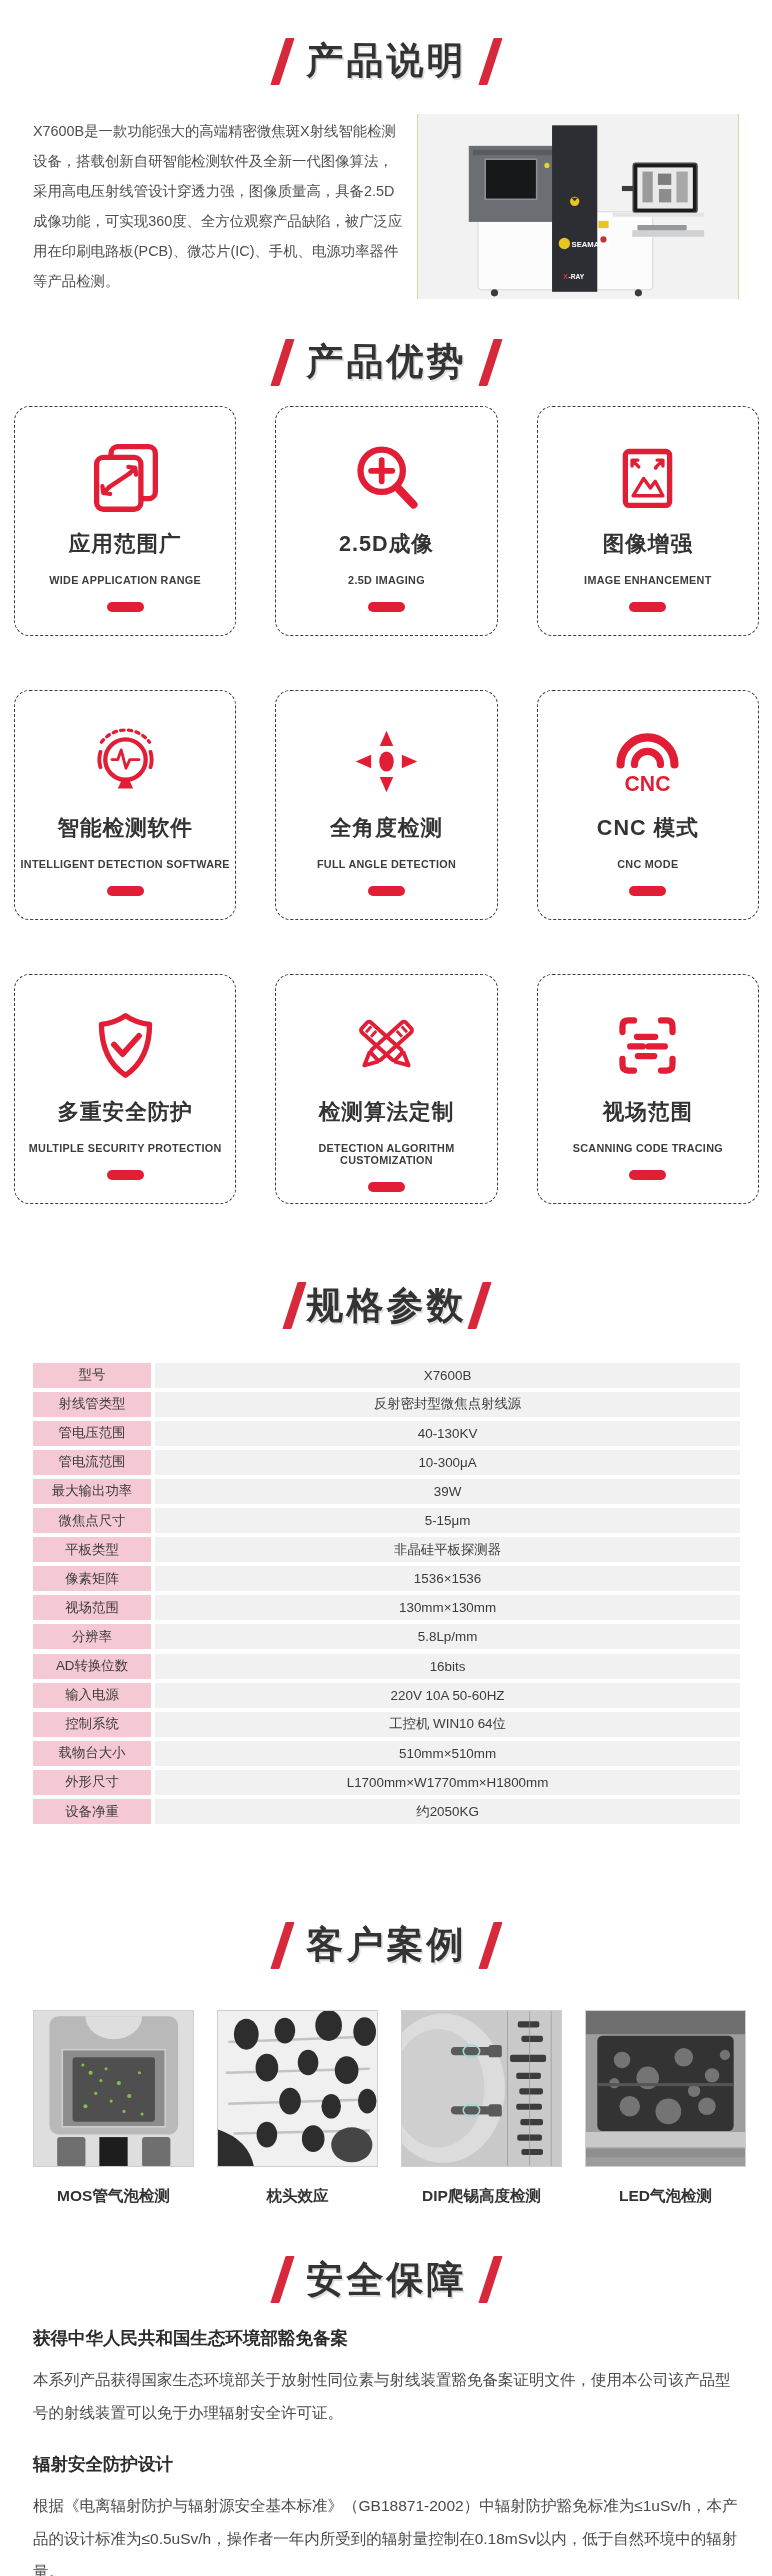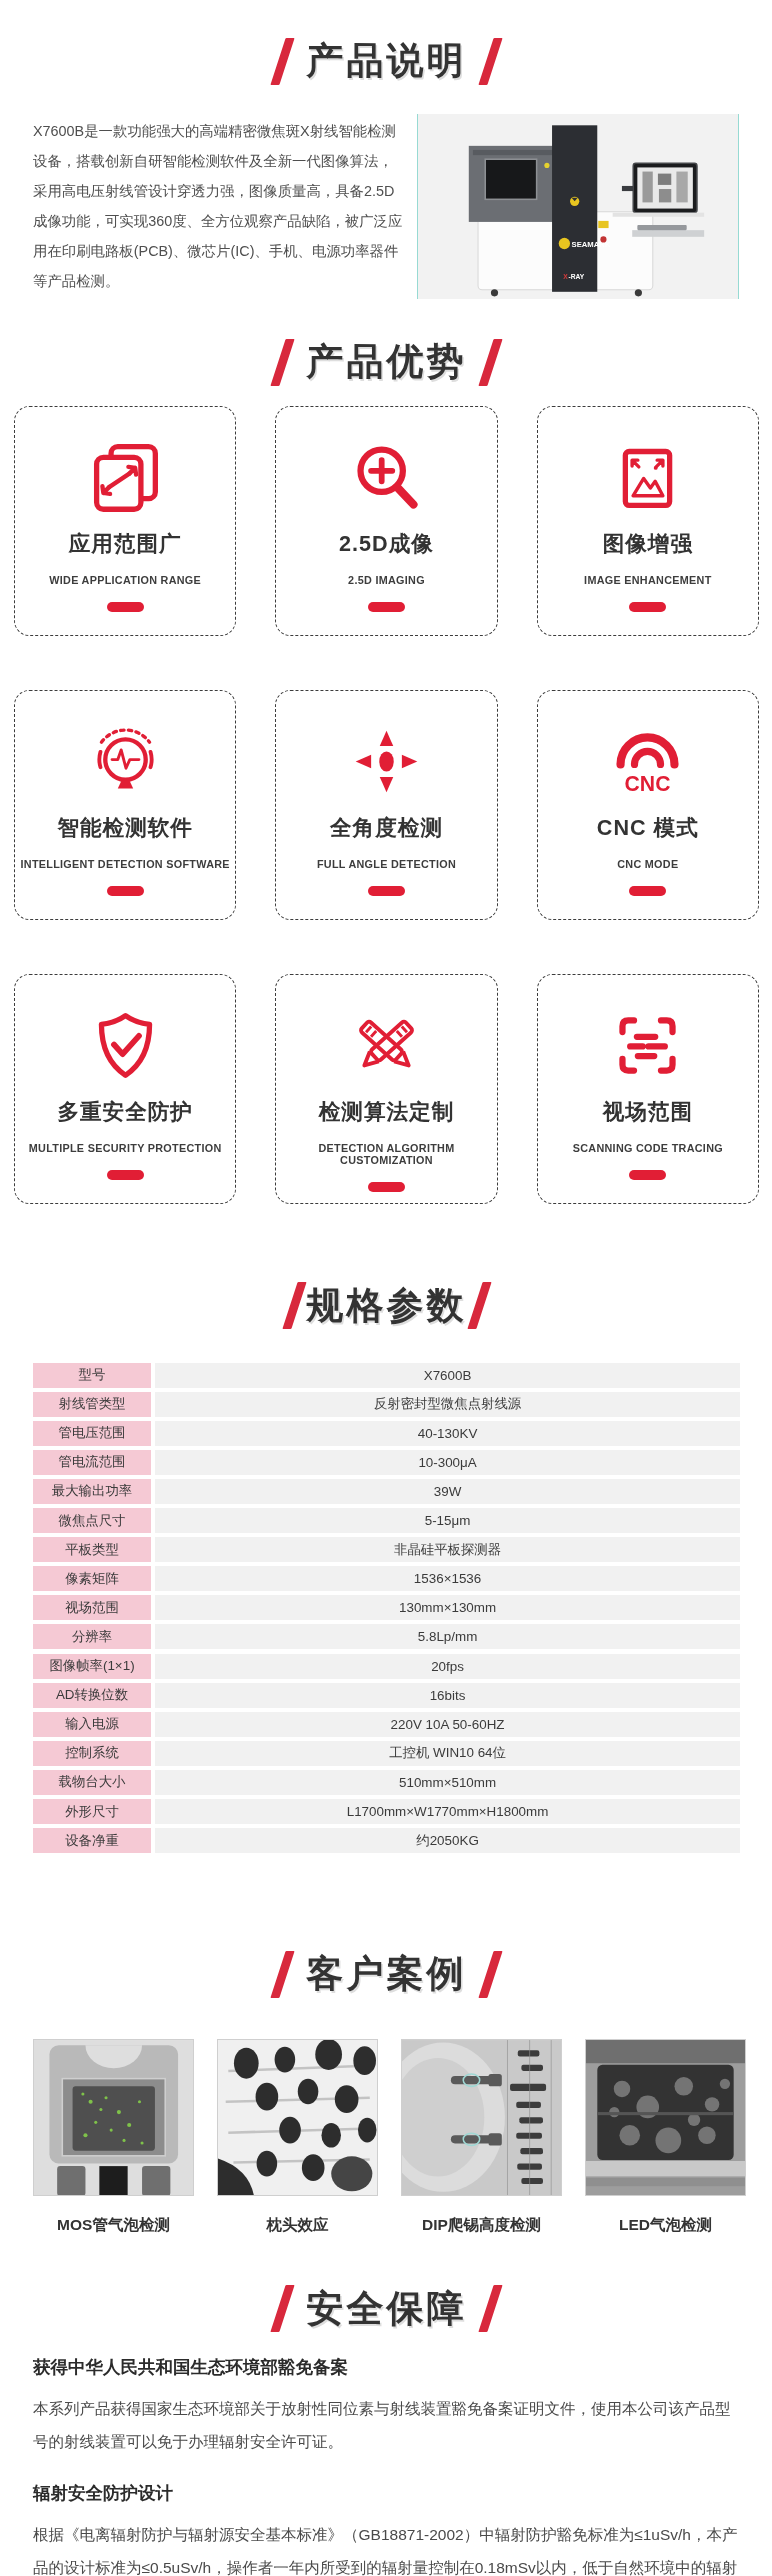"SEAMARK" .desc-img { background: #14b8a6 -> #84cc16 }
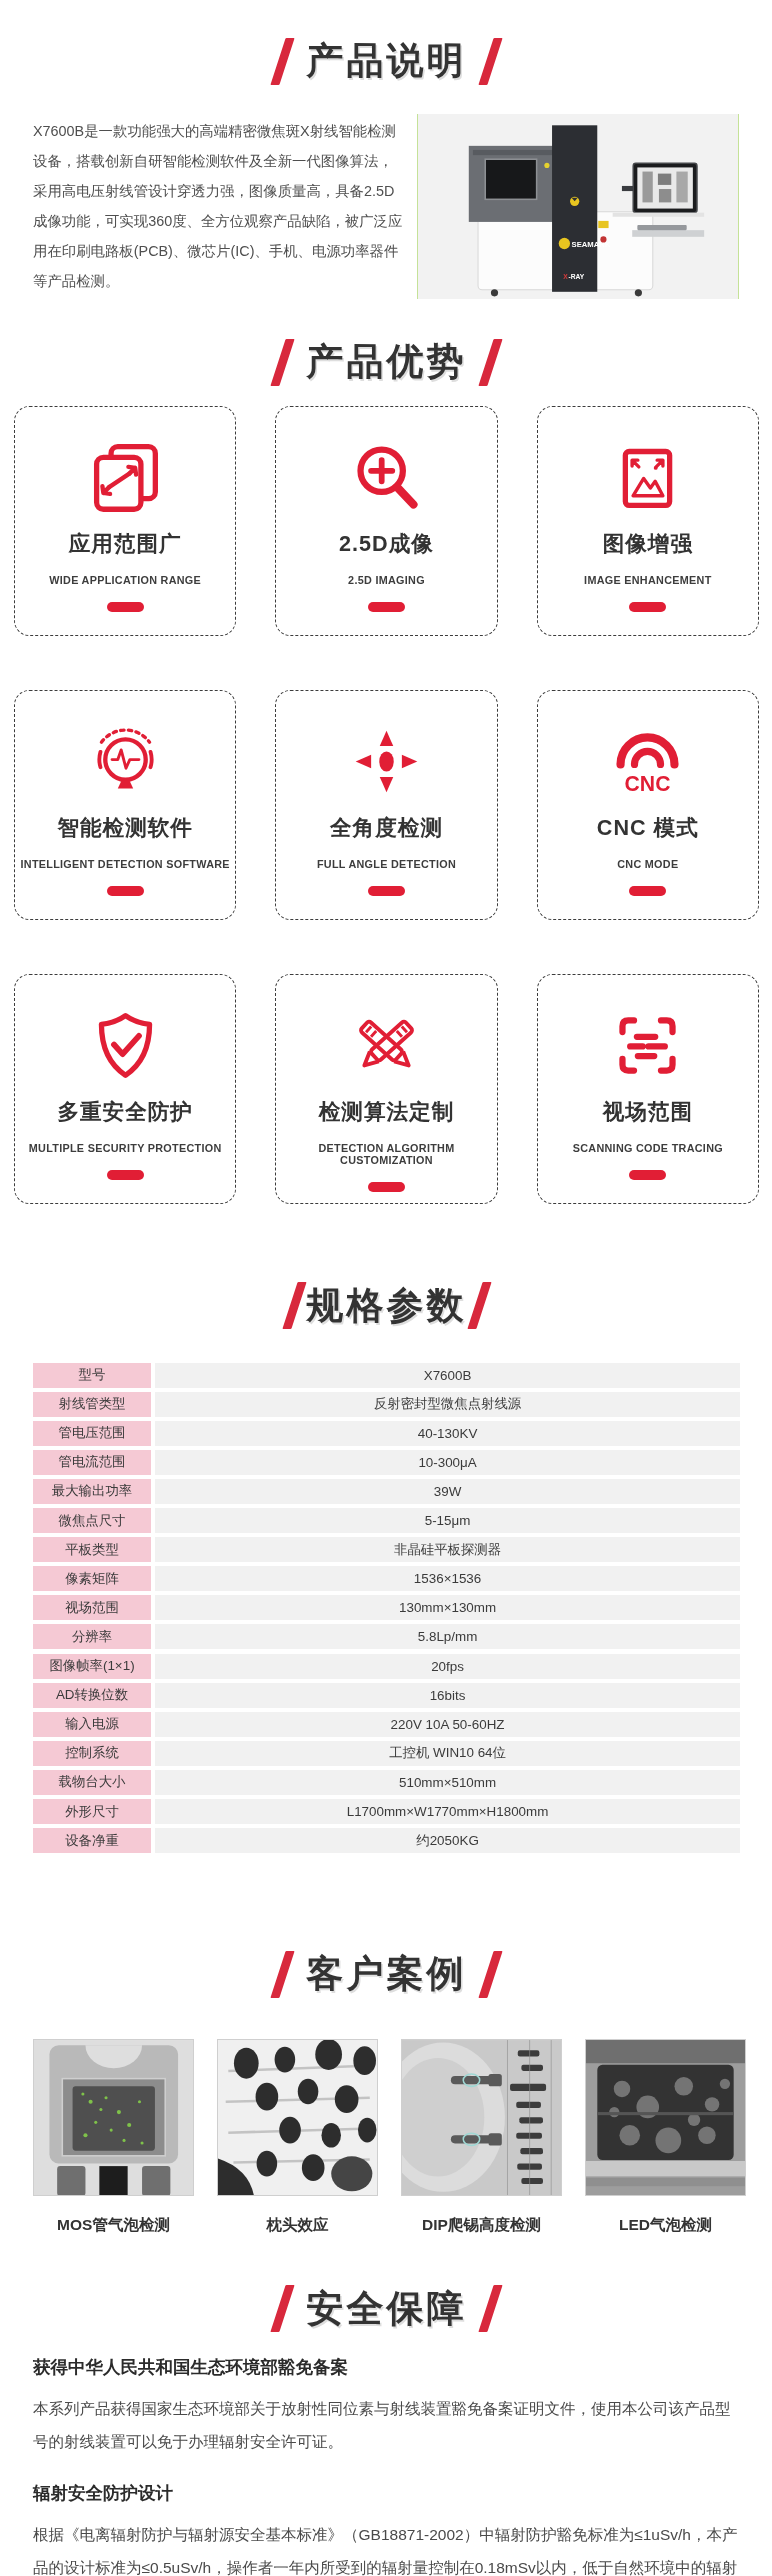"图像帧率(1×1)" div.srow { html: <div> <div>图像帧率(1×1)</div> <div>20fps</div> </div> -> none }
